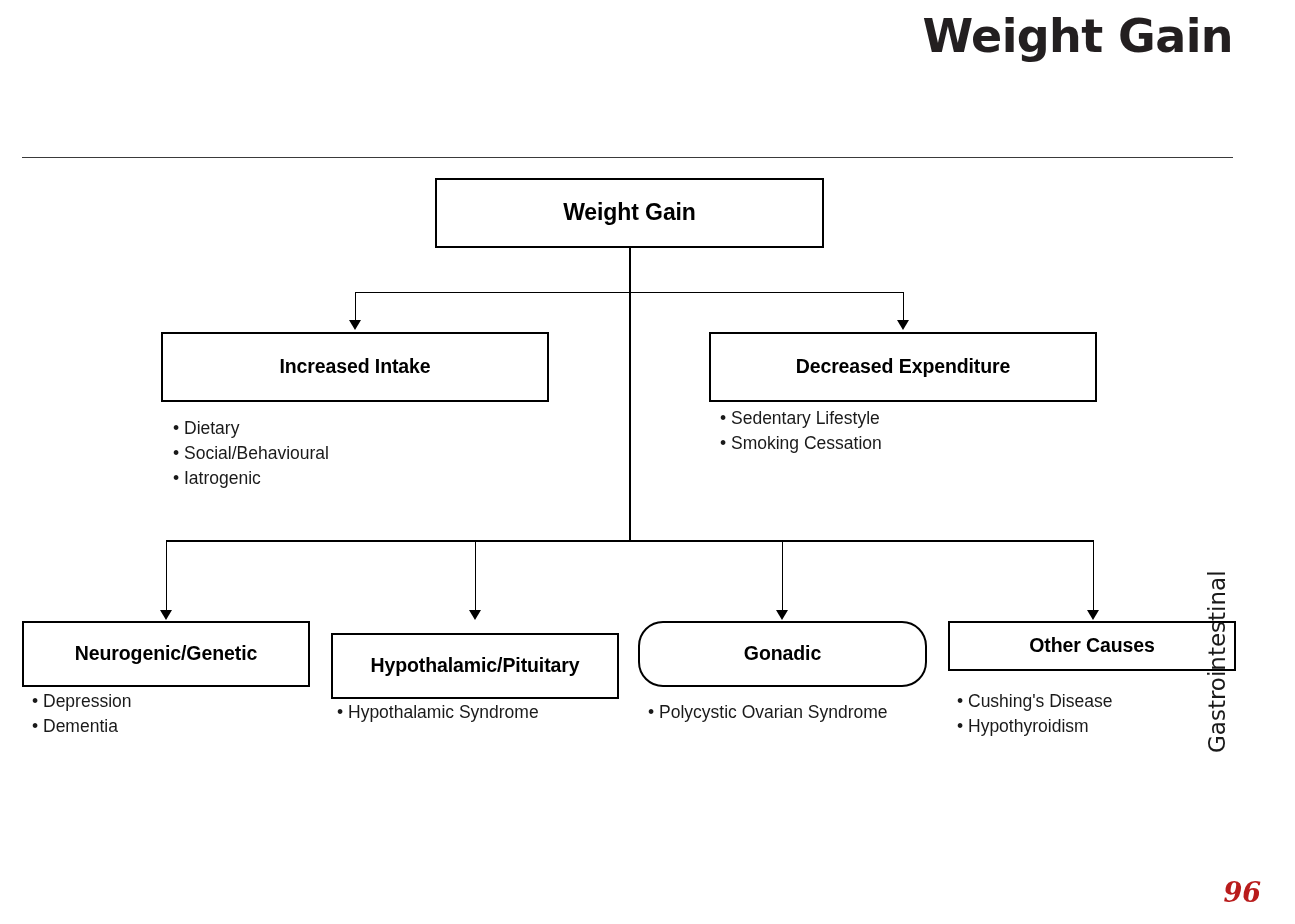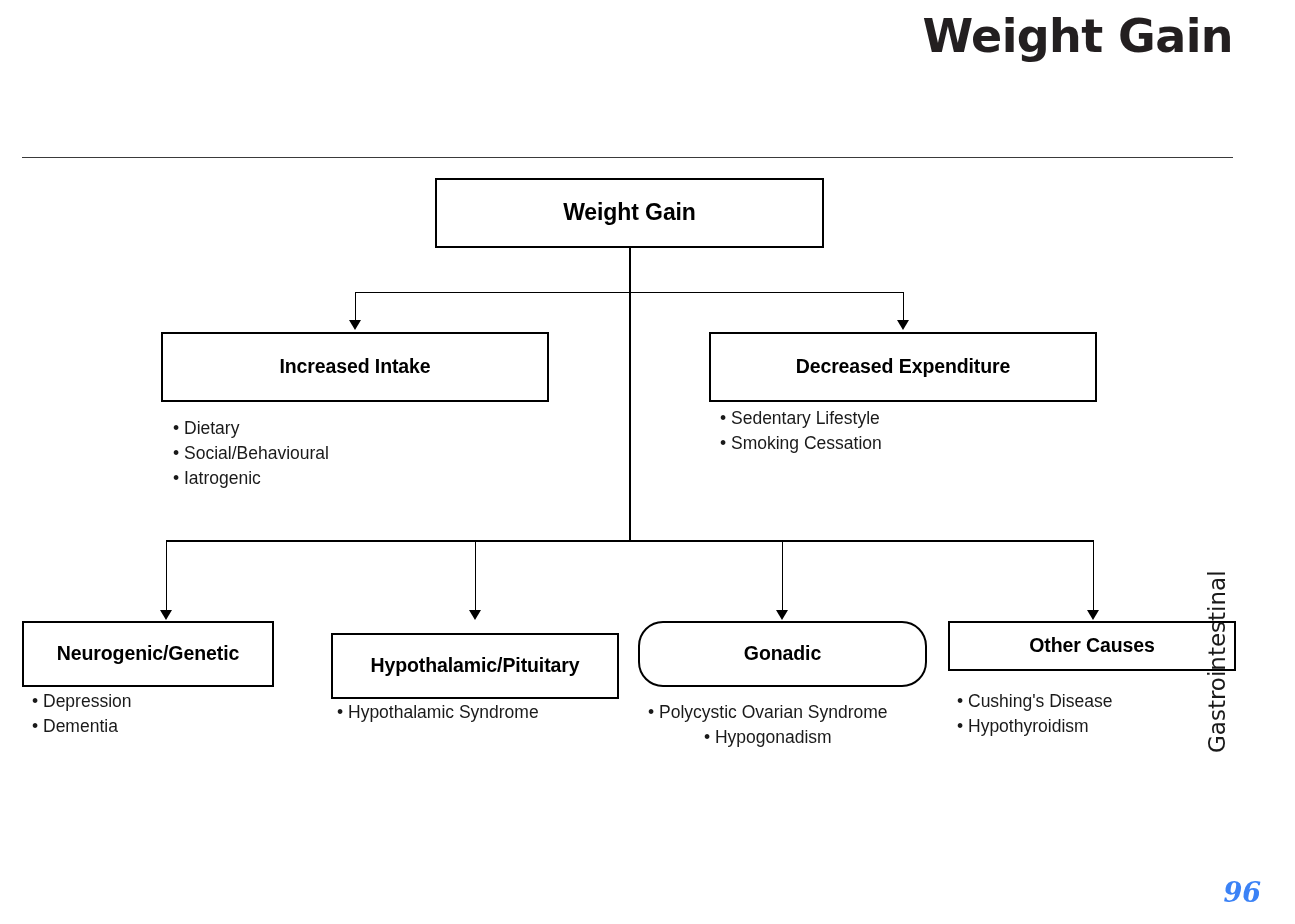"Neurogenic/Genetic" div.node-box { width: 252px -> 288px }
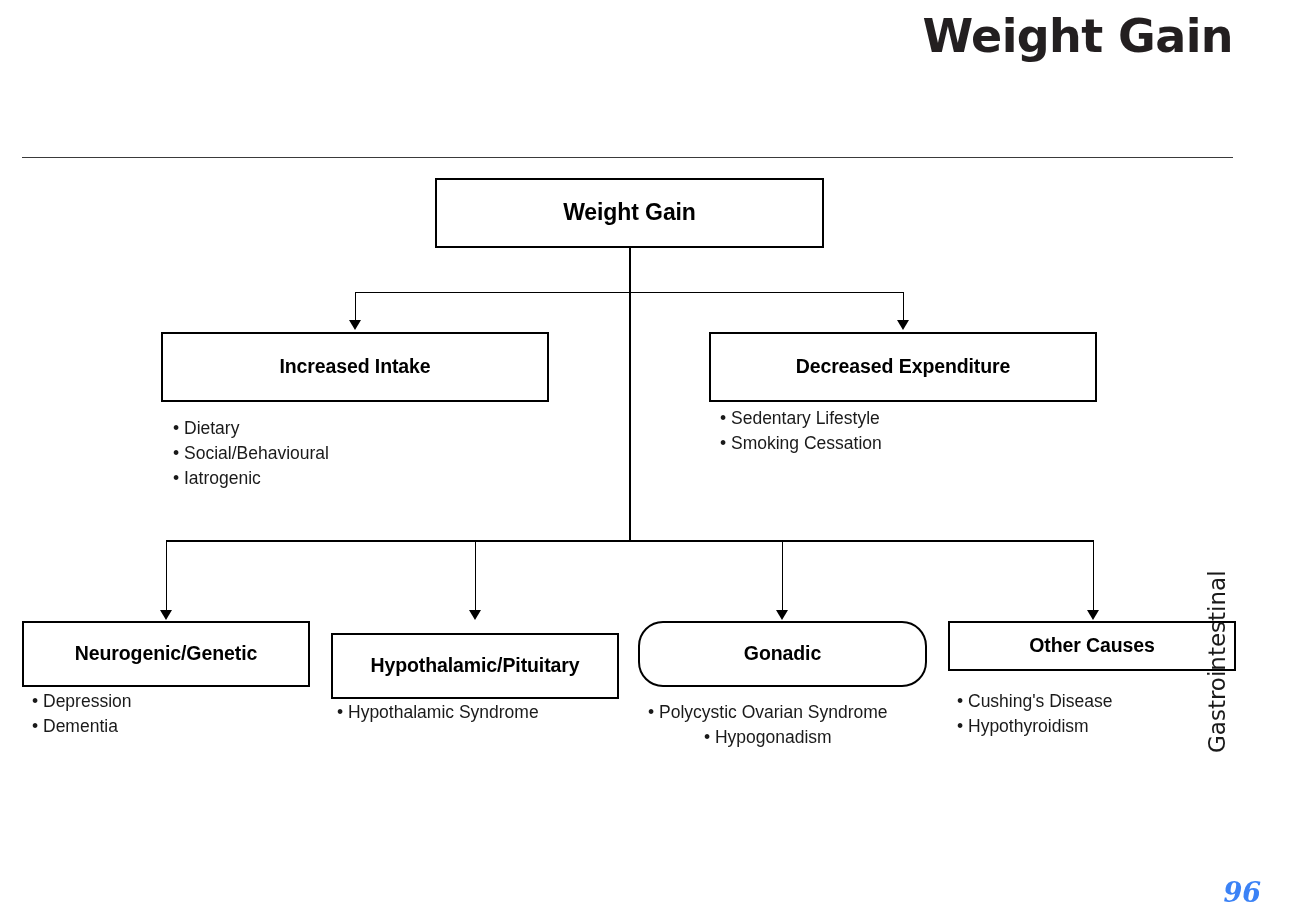"Hypogonadism" span.bullet-item { html: <span>Hypogonadism</span> -> none }
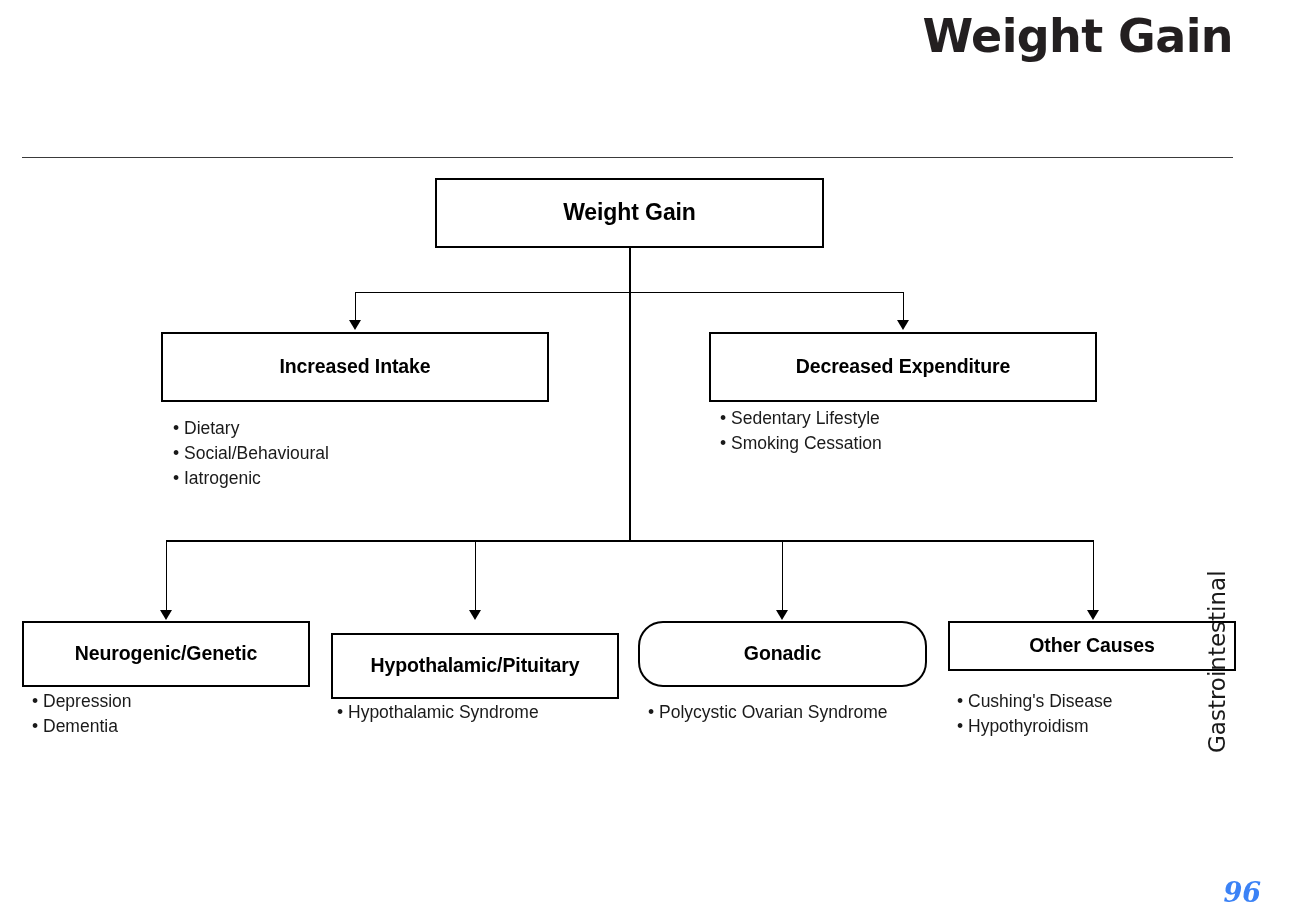"96" #page-number { color: #3b82f6 -> #b91c1c }
